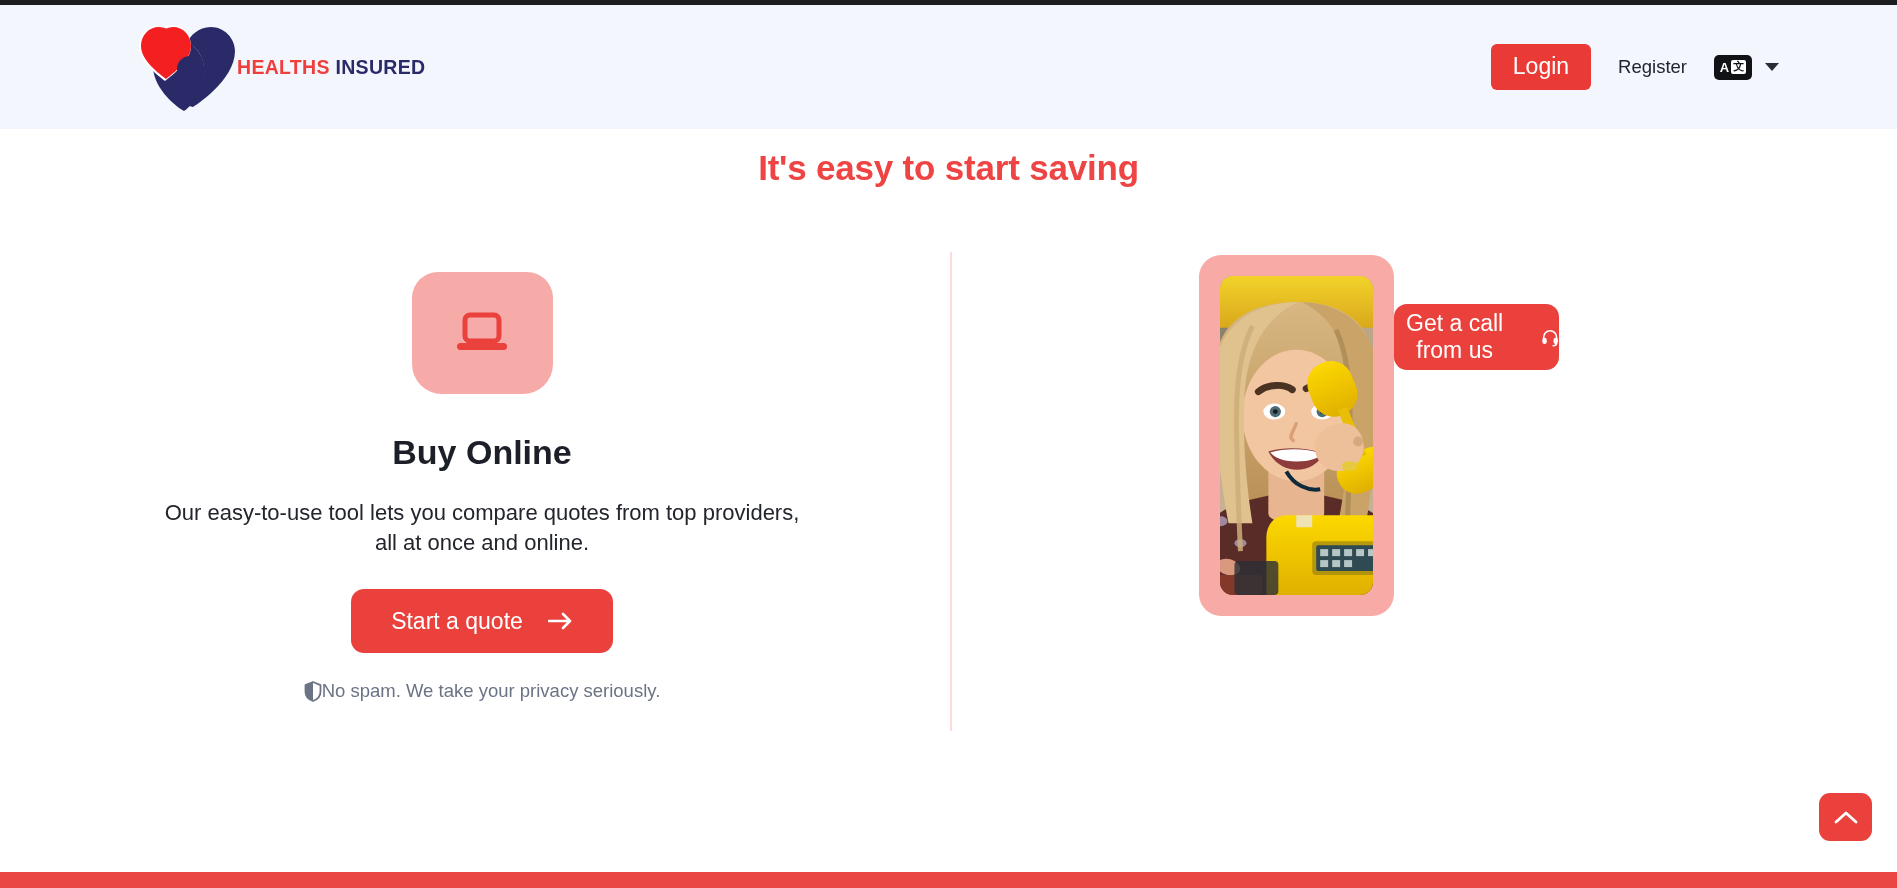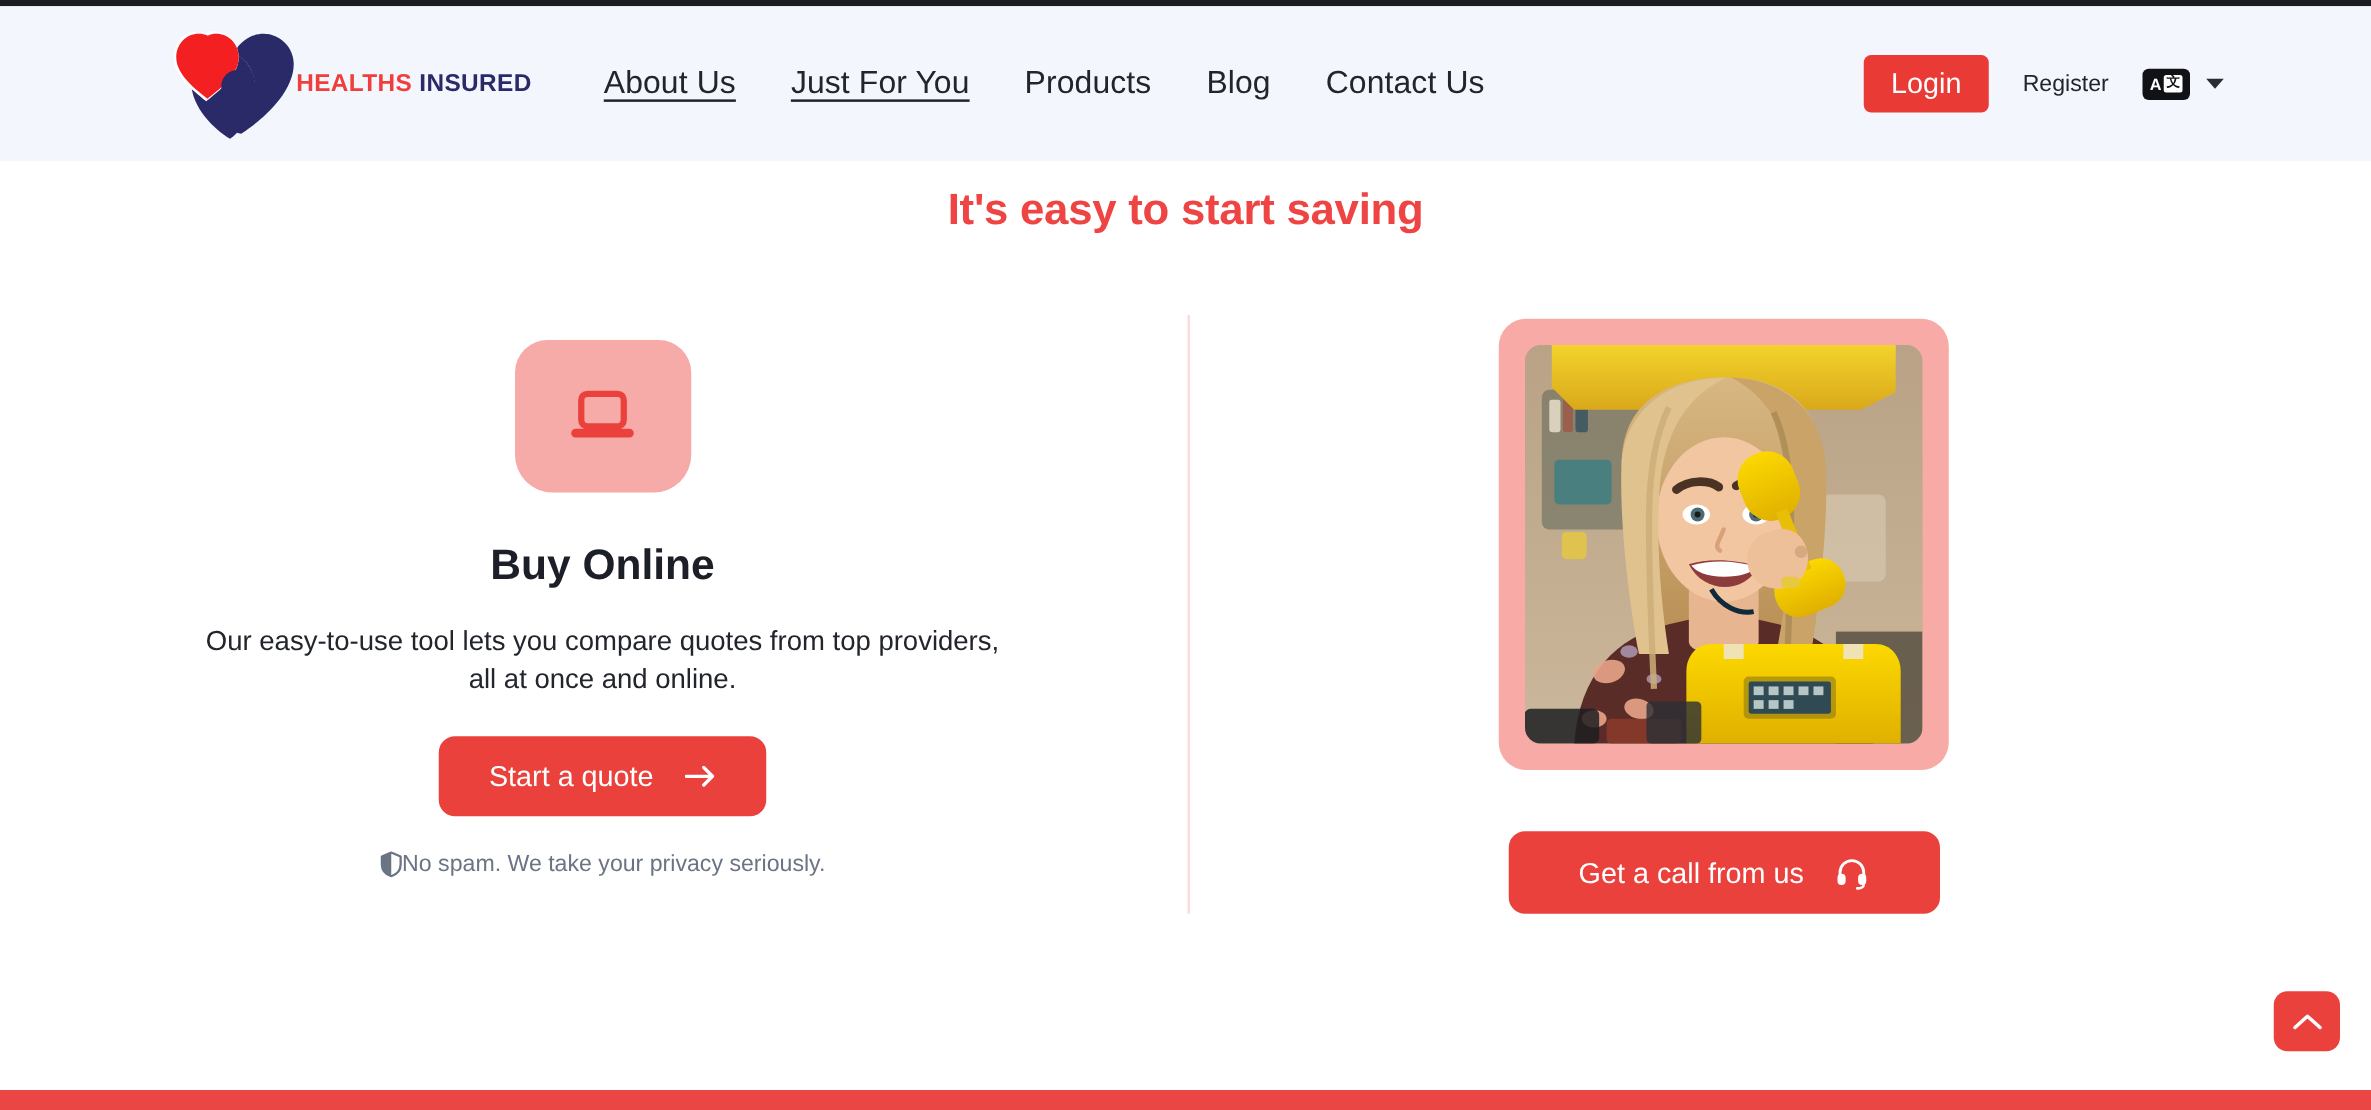"About Us" nav.nav { html: <nav> <a>About Us</a> <a>Just For You</a> <a>Products</a> <a>Blog</a> <a>Contact Us</a> </nav> -> none }
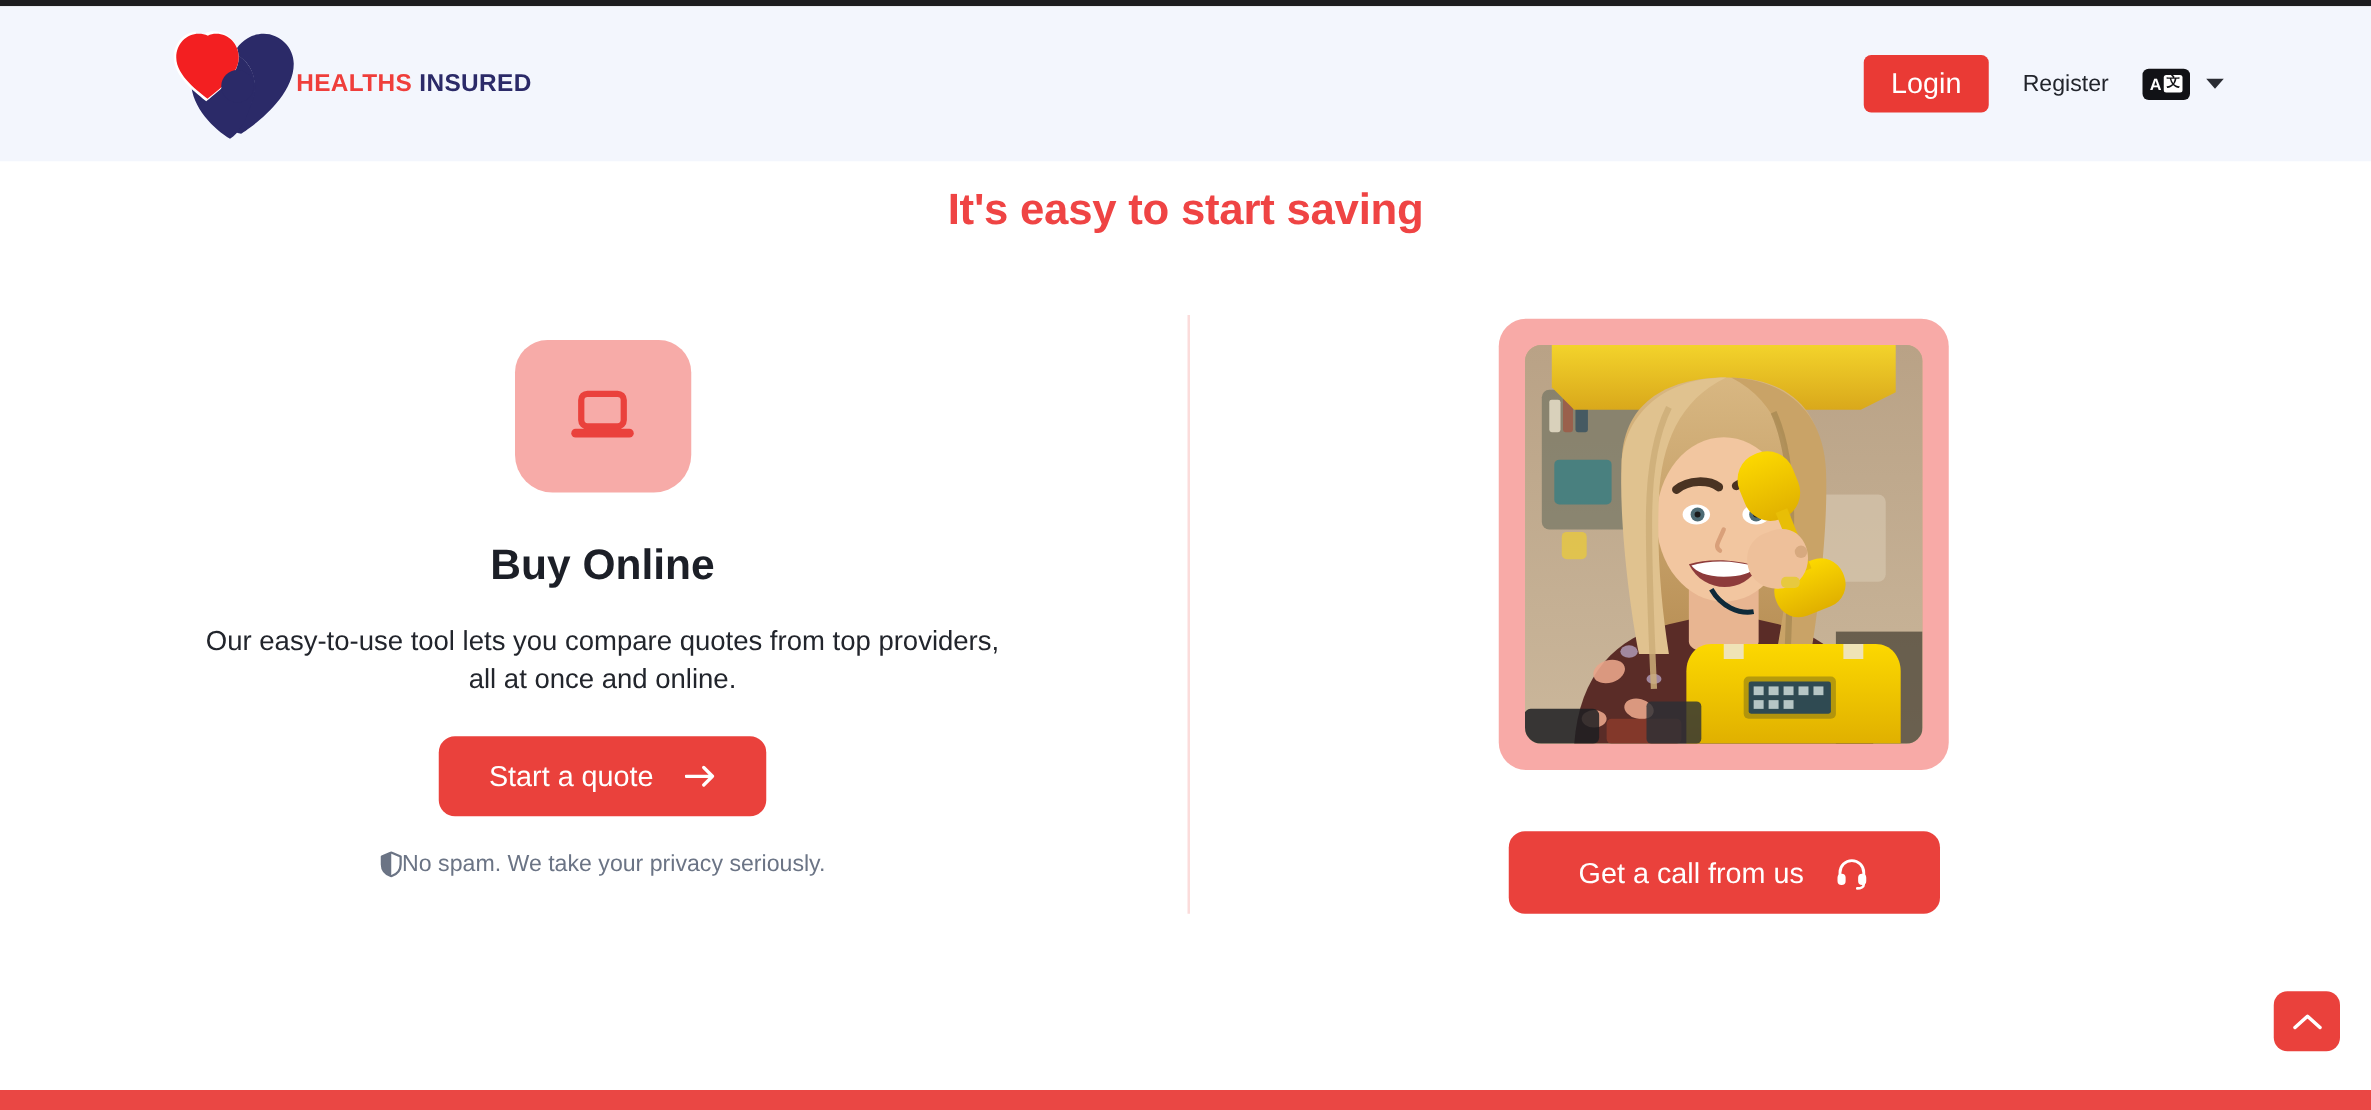"Get a call from us" .col-right { align-items: center -> flex-start; flex-direction: column -> row }
